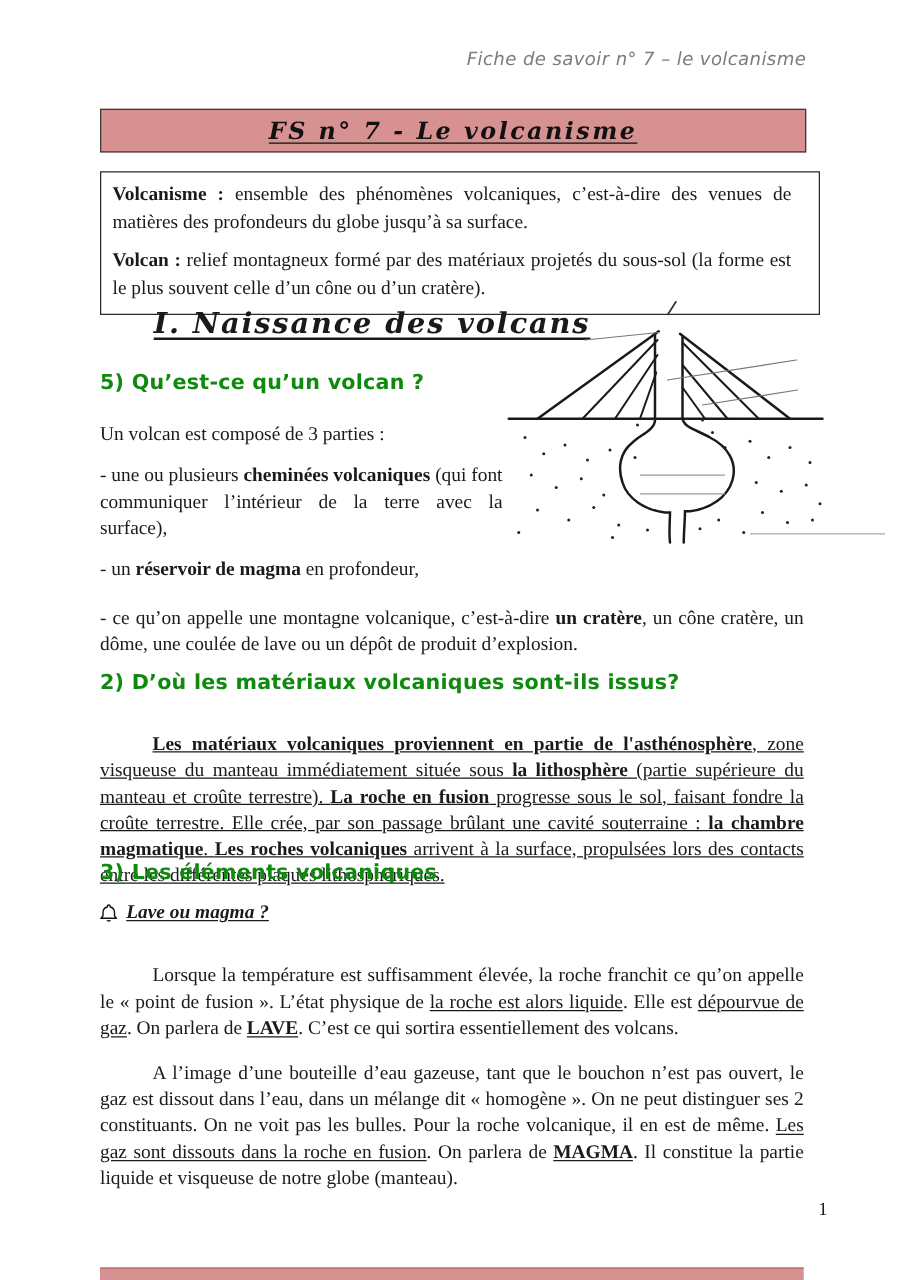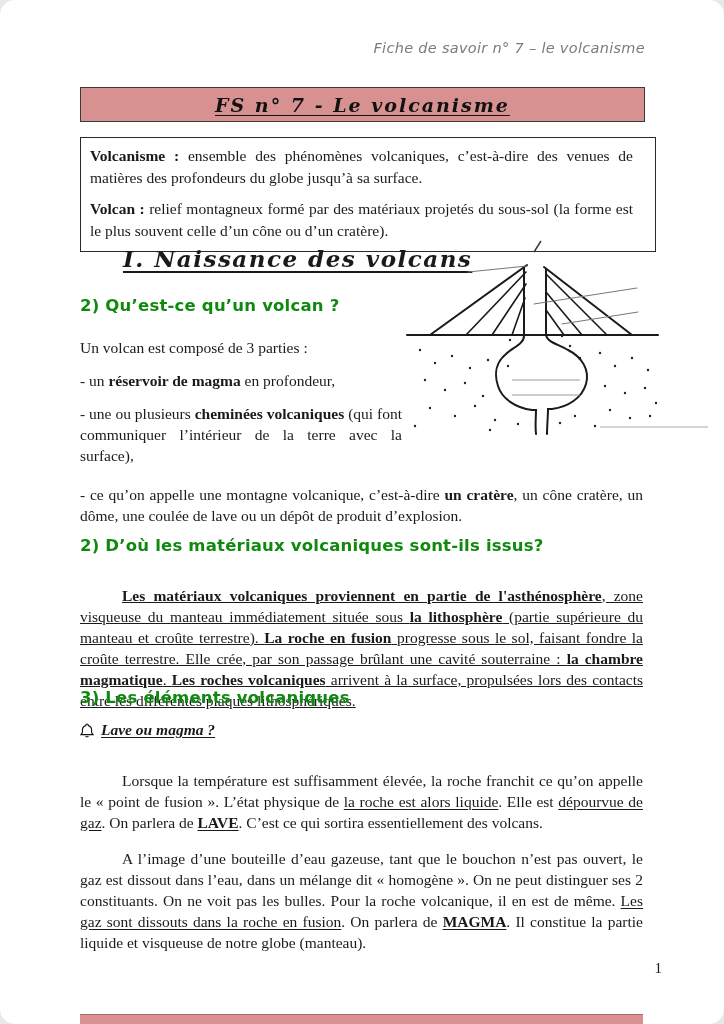"Fiche de savoir n° 7" .page { border-radius: 15px -> none }
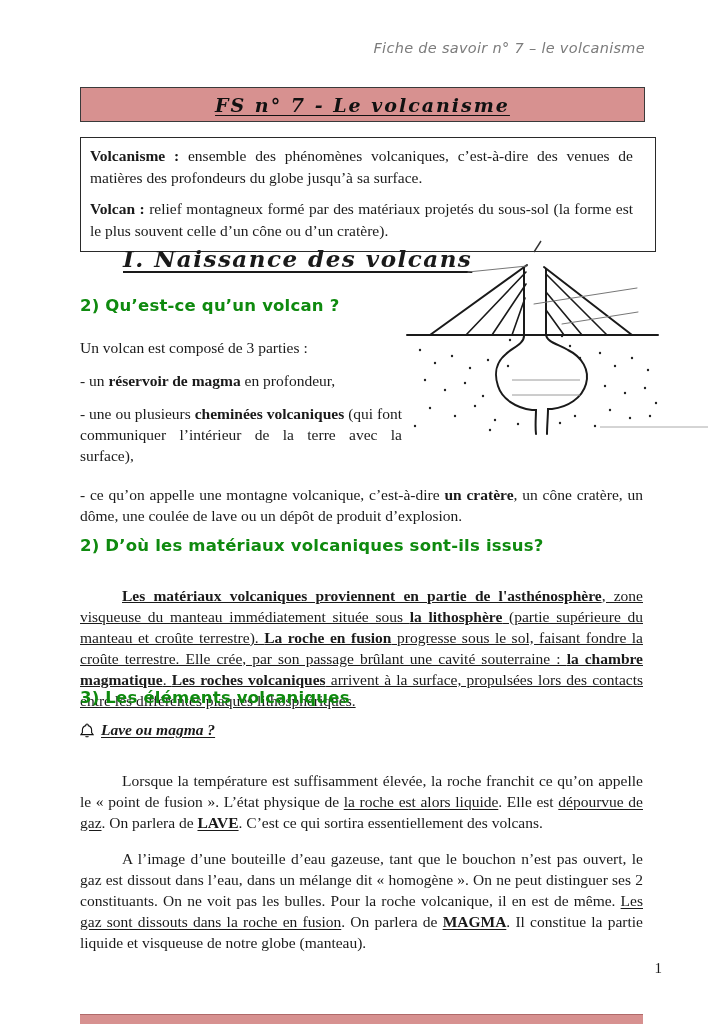"2) Qu’est-ce qu’un volcan ?" div.abs { text: 2 -> 5 }
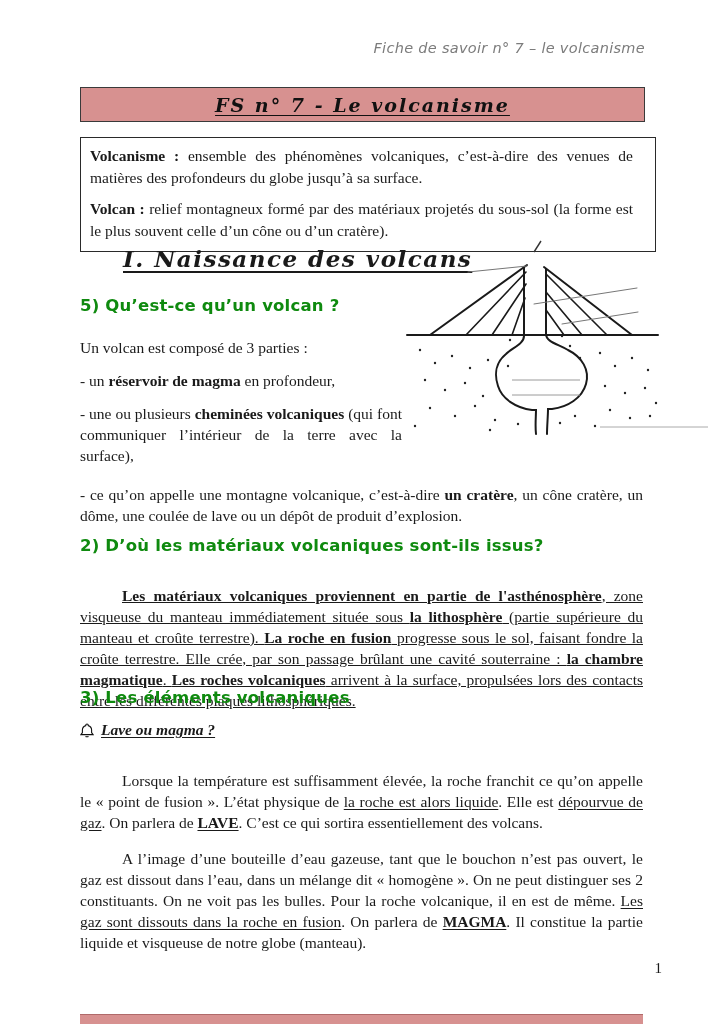"- un réservoir de magma" p.body-par { order: before "- une ou plusieurs cheminées" -> after "- une ou plusieurs cheminées" }
